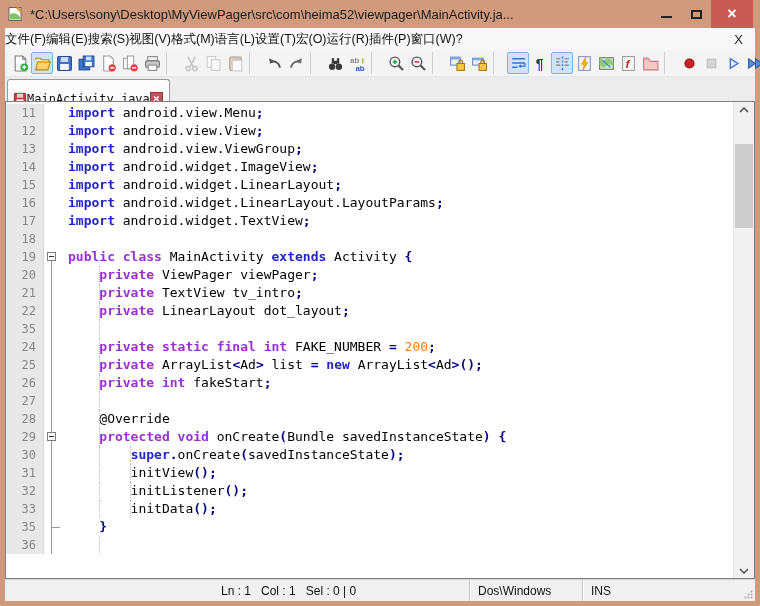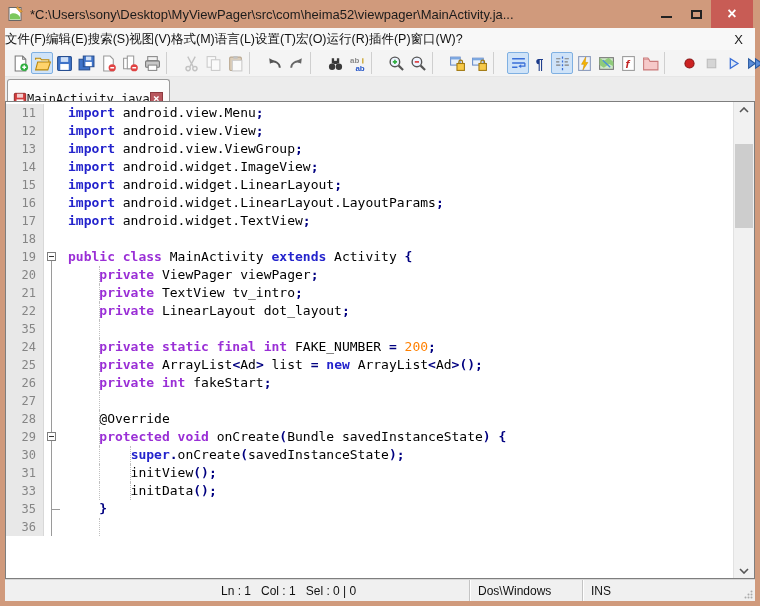"32" div.row { html: none -> <div> <span>32</span> <span> <span></span> </span> <span><span></span><span></span><span> initListener</span><span>();</span></span> </div> }
